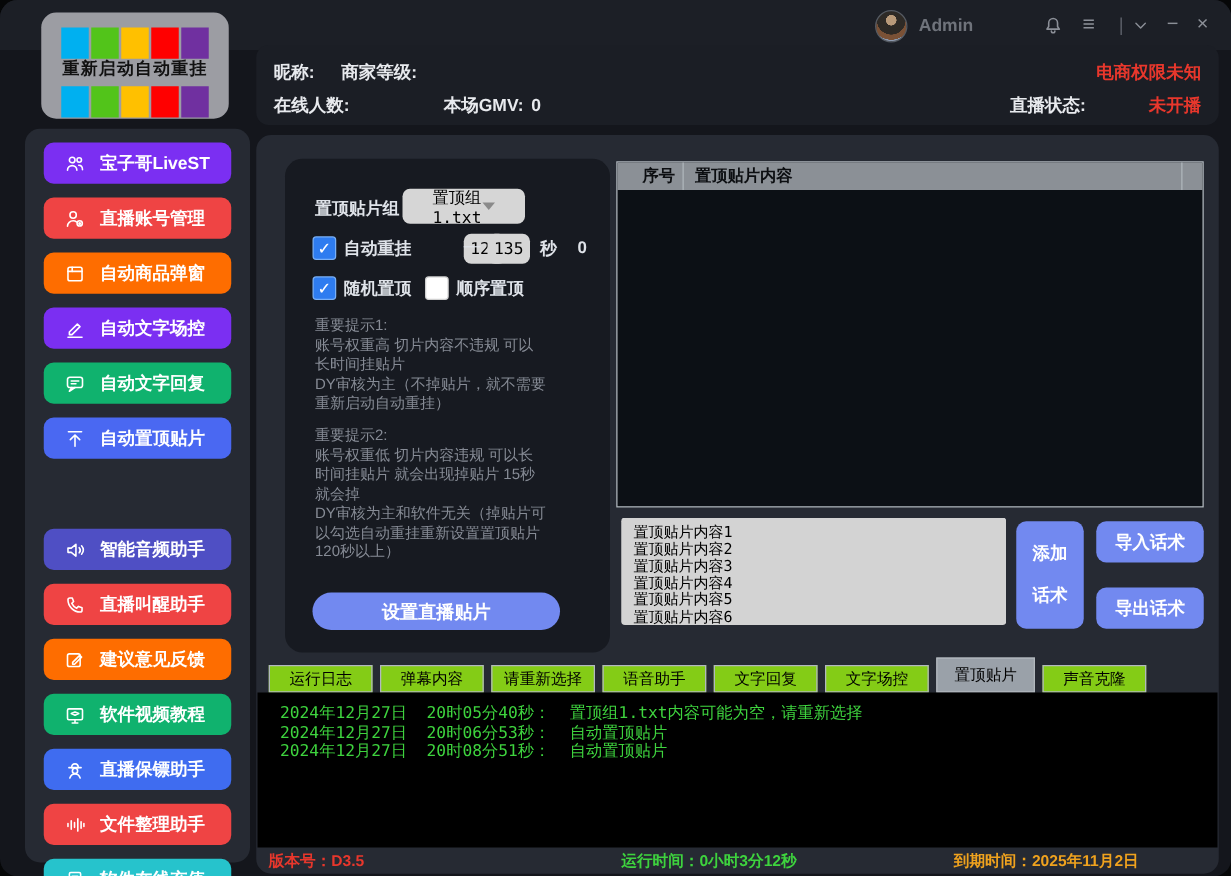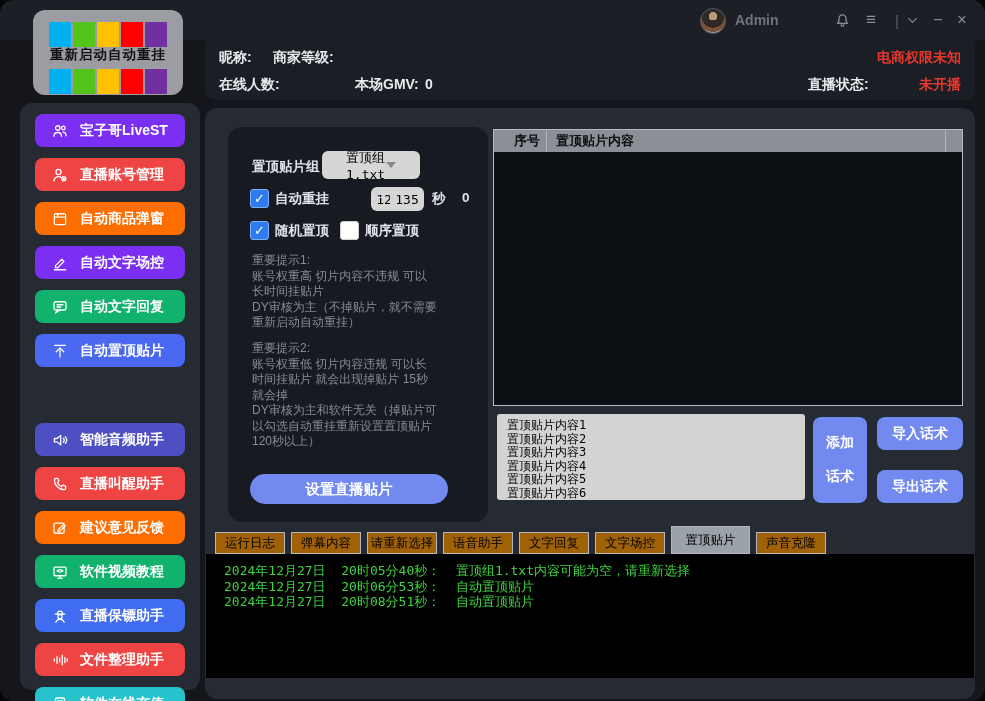"运行日志" .tab { background: #a16207 -> #84cc16; width: 70px -> 83px }
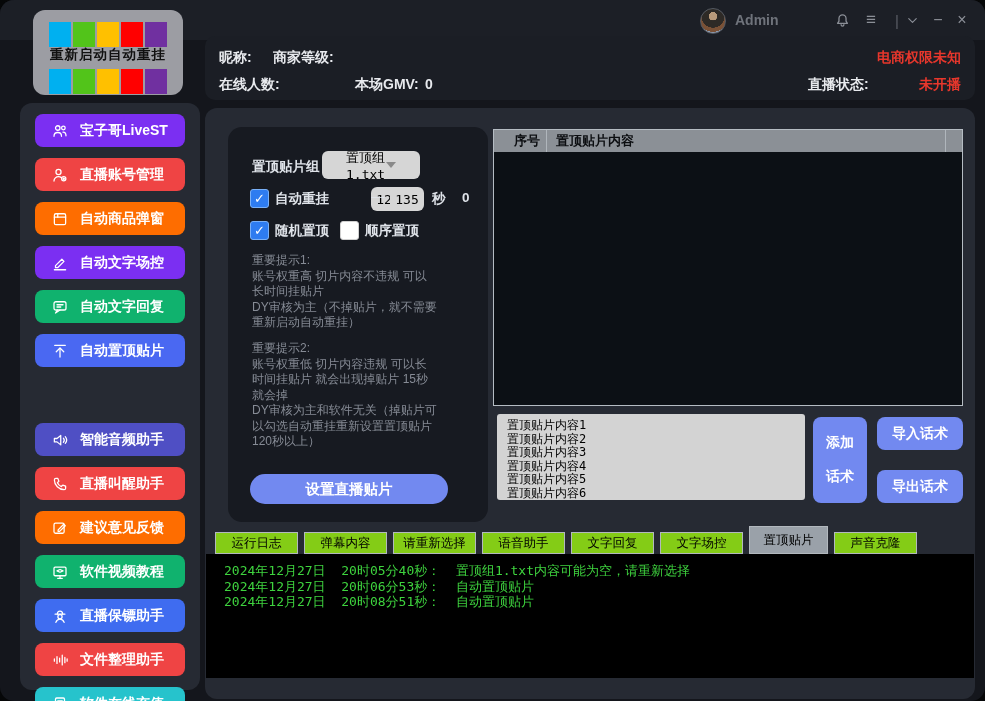"版本号：D3.5" div { html: none -> <div> <span>版本号：D3.5</span> <span>运行时间：0小时3分12秒</span> <span>到期时间：2025年11月2日</span> </div> }
